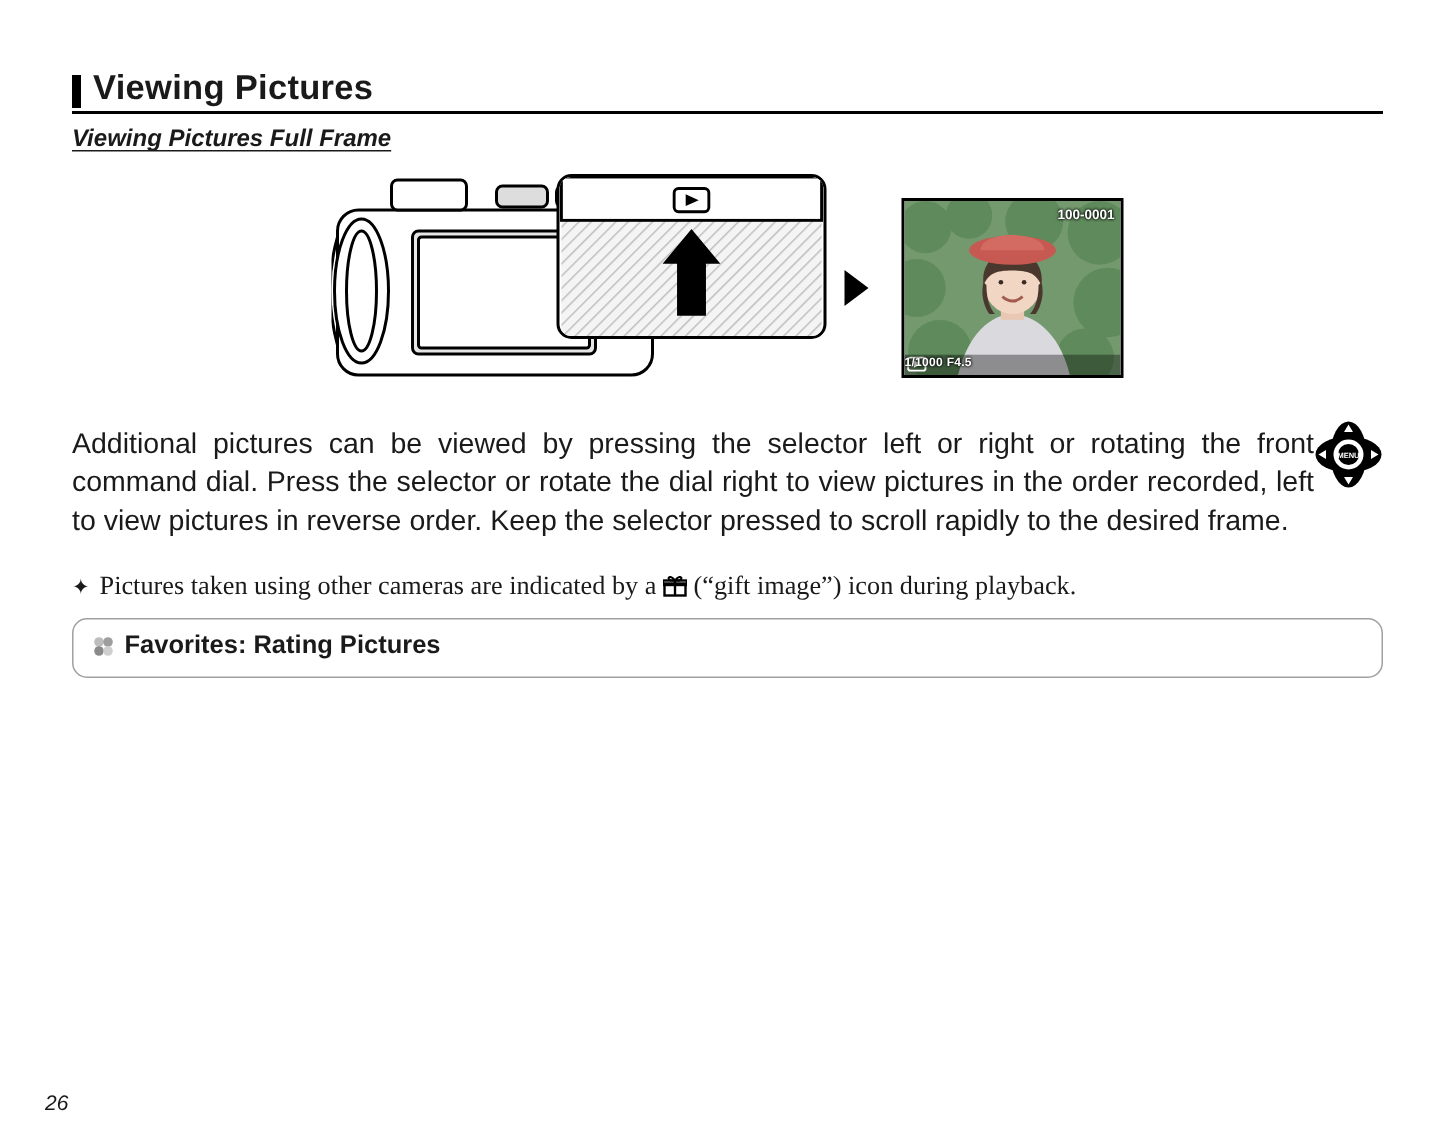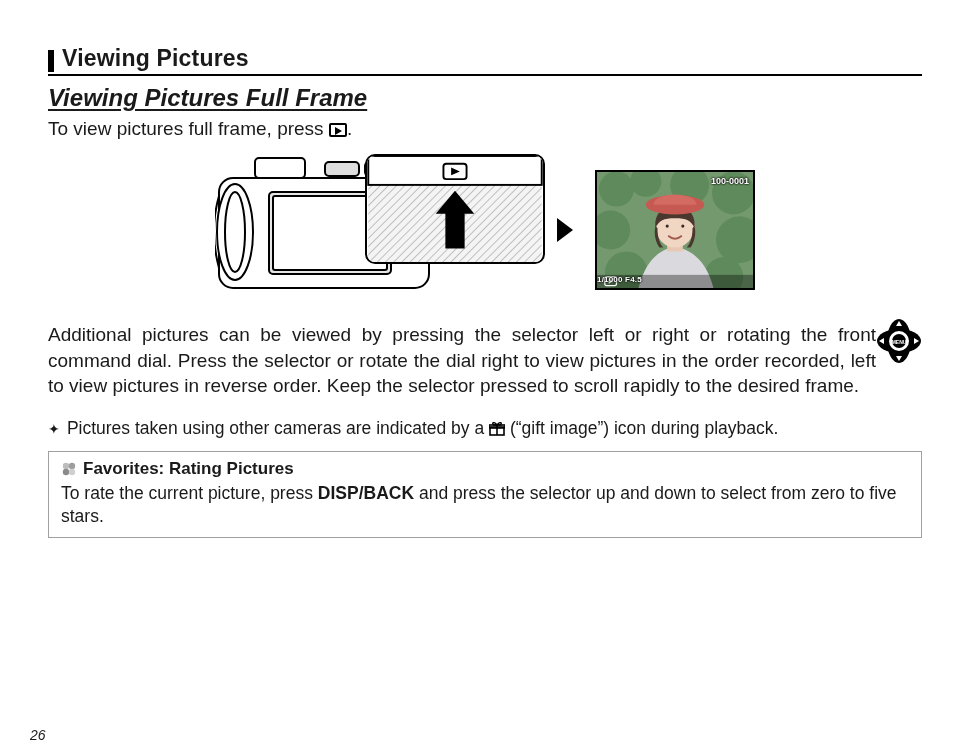"Viewing Pictures Full Frame" .h2 { font-size: 24px -> 16px }
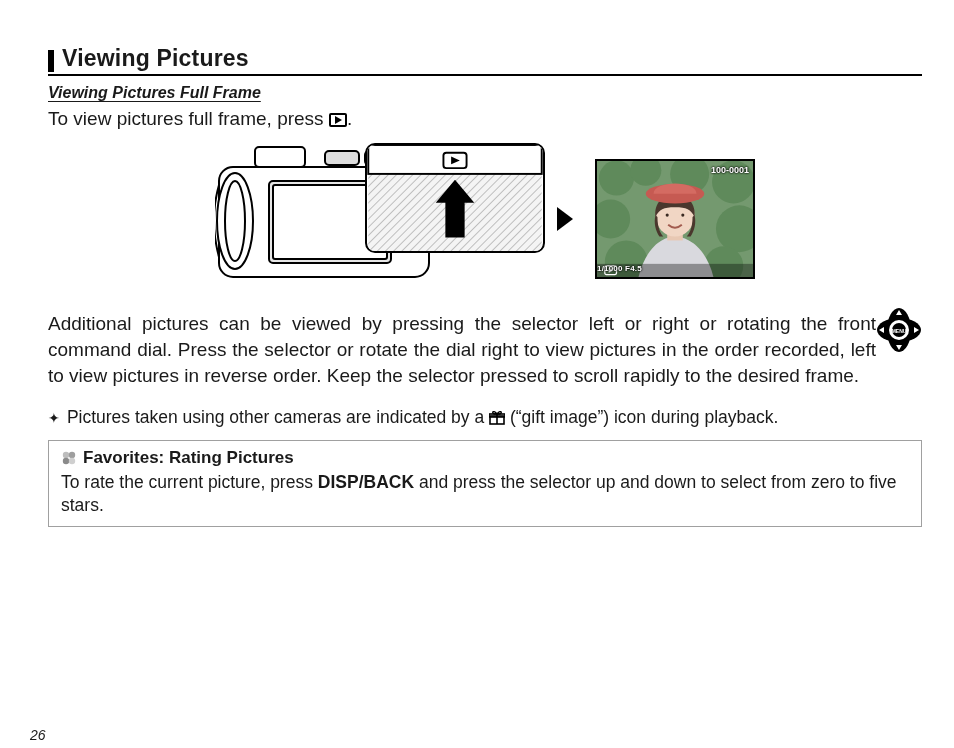"To view pictures full frame," p.body { html: <p> <span>To view pictures full frame, press </span><span></span><span>.</span> </p> -> none }
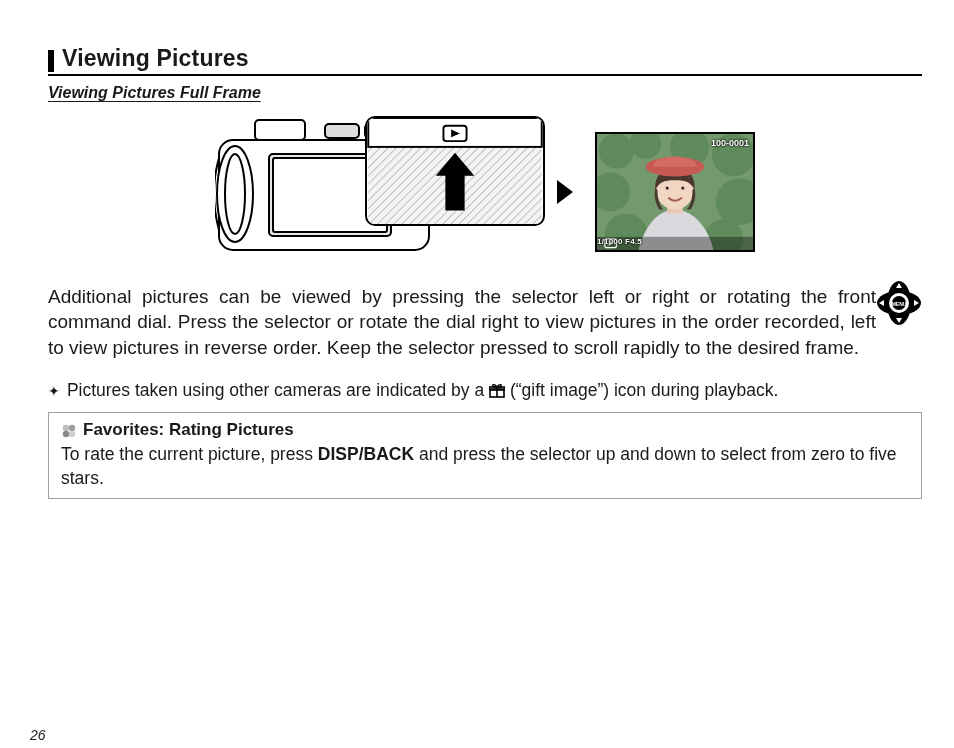"100-0001" .lcd { width: 160px -> 148px }
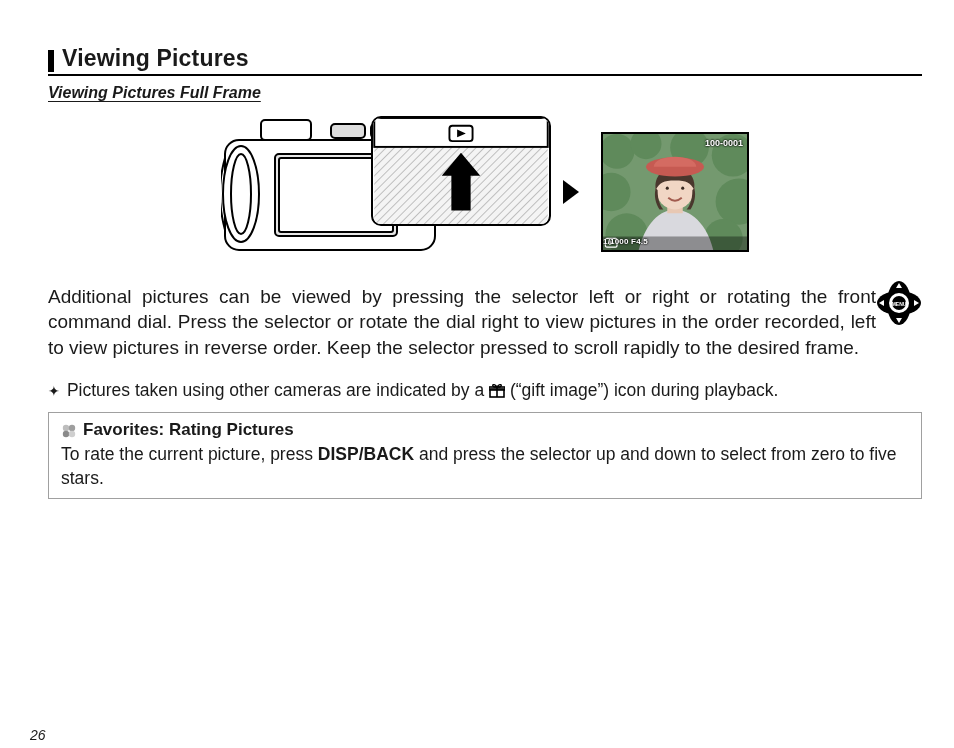"✦ Pictures taken using other" .note { font-family: none -> Liberation Serif, serif }
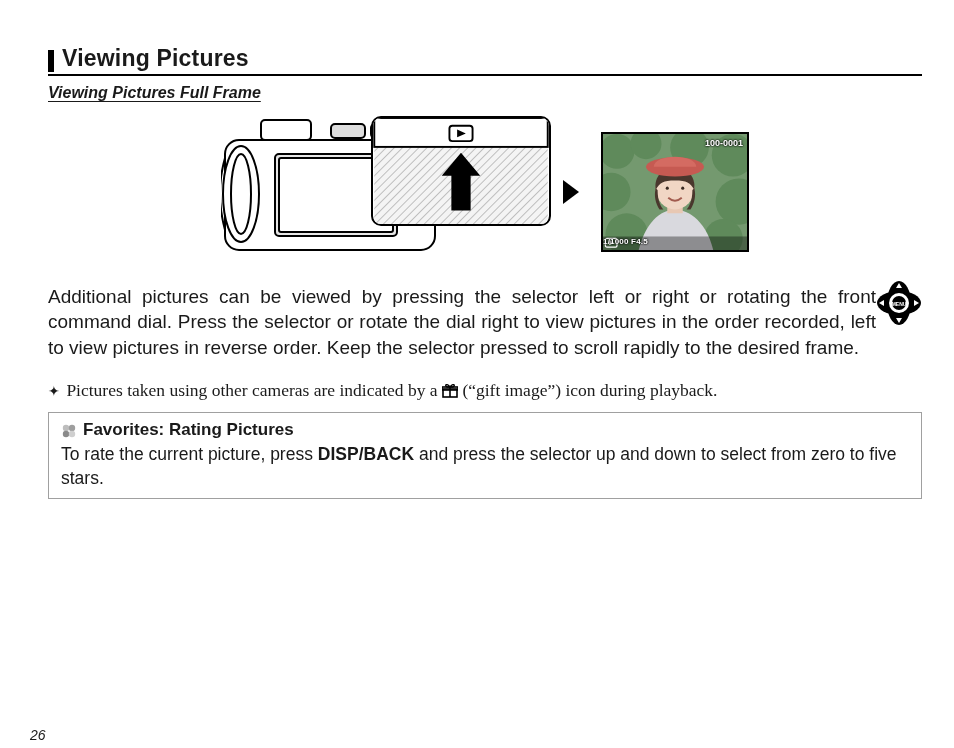"Favorites: Rating Pictures" .tip-box { border-radius: 0 -> 10px }
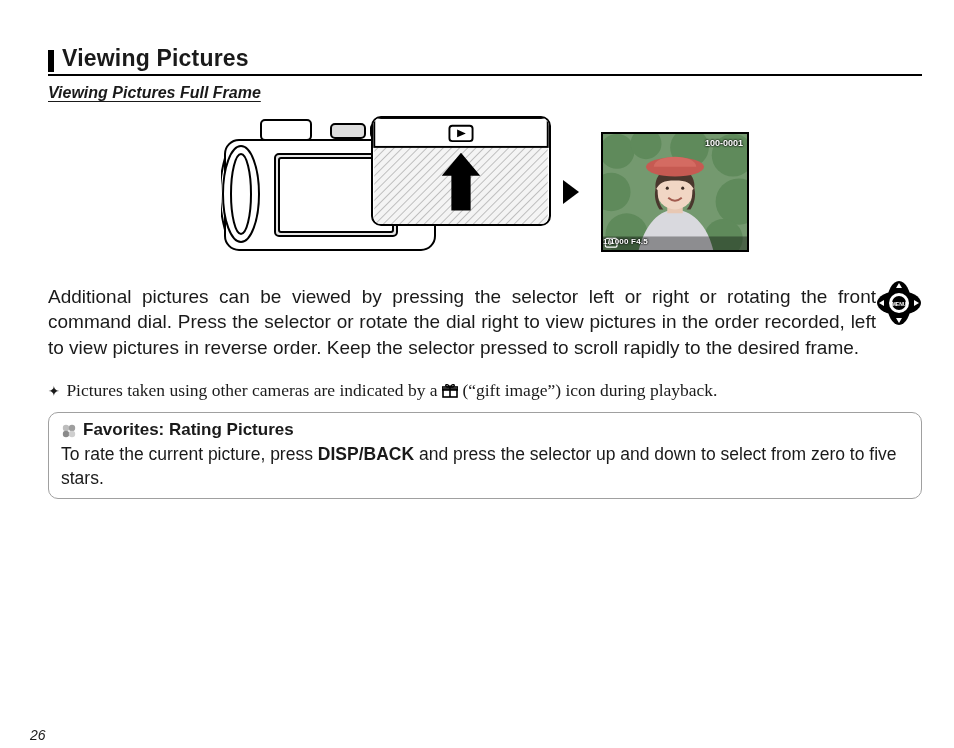"To rate the current picture," div { html: <div> <span>To rate the current picture, press </span><strong>DISP/BACK</strong><span> and press the selector up and down to select from zero to five stars.</span> </div> -> none }
